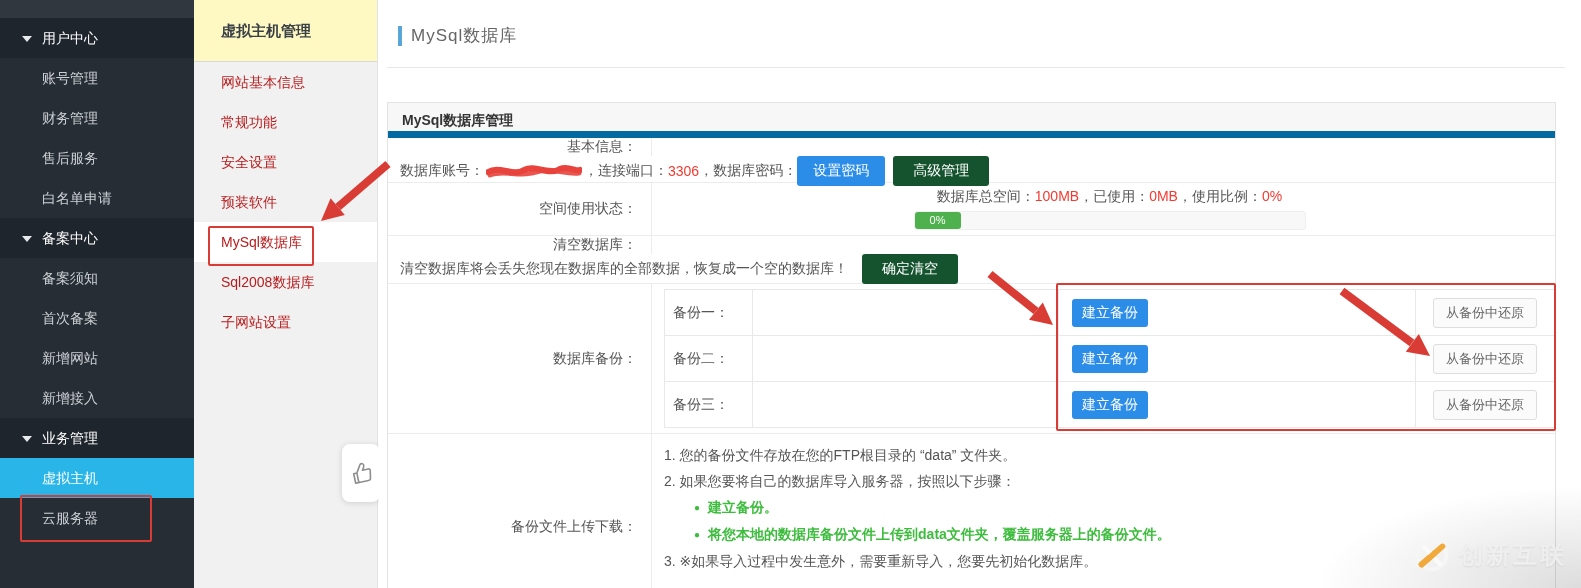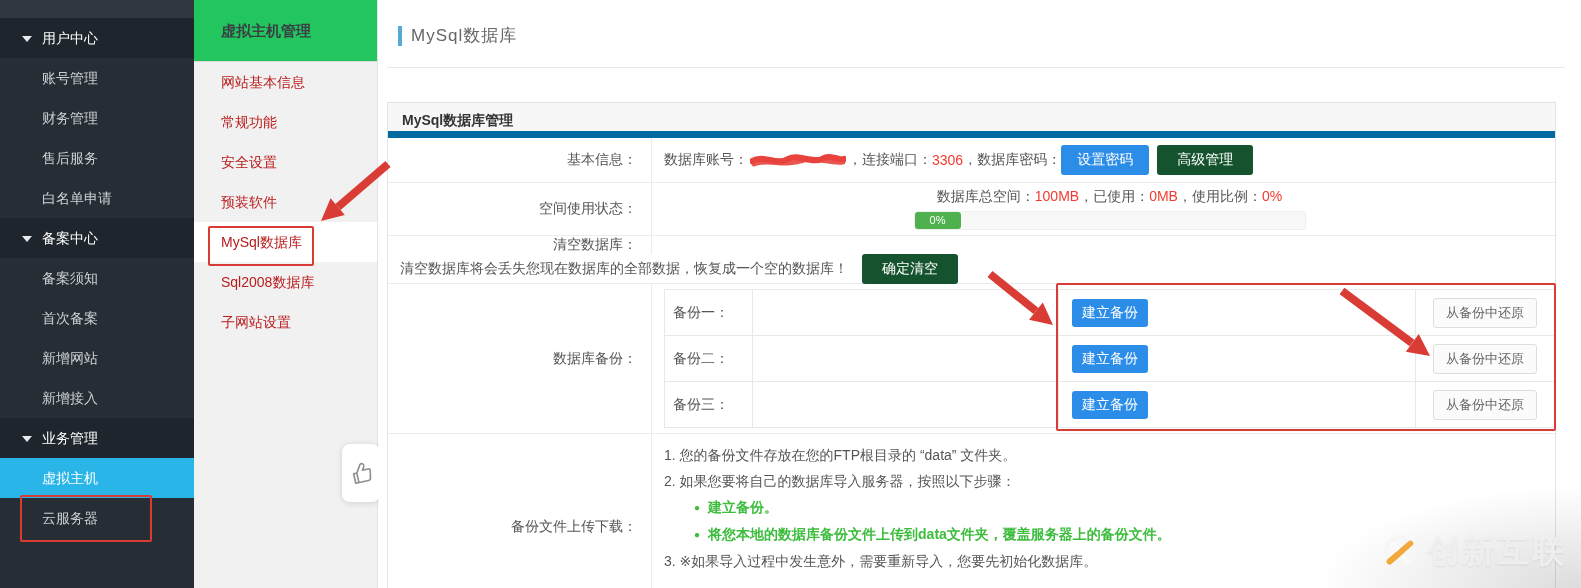"虚拟主机管理" .sb2-header { background: #22c55e -> #fef9c3 }
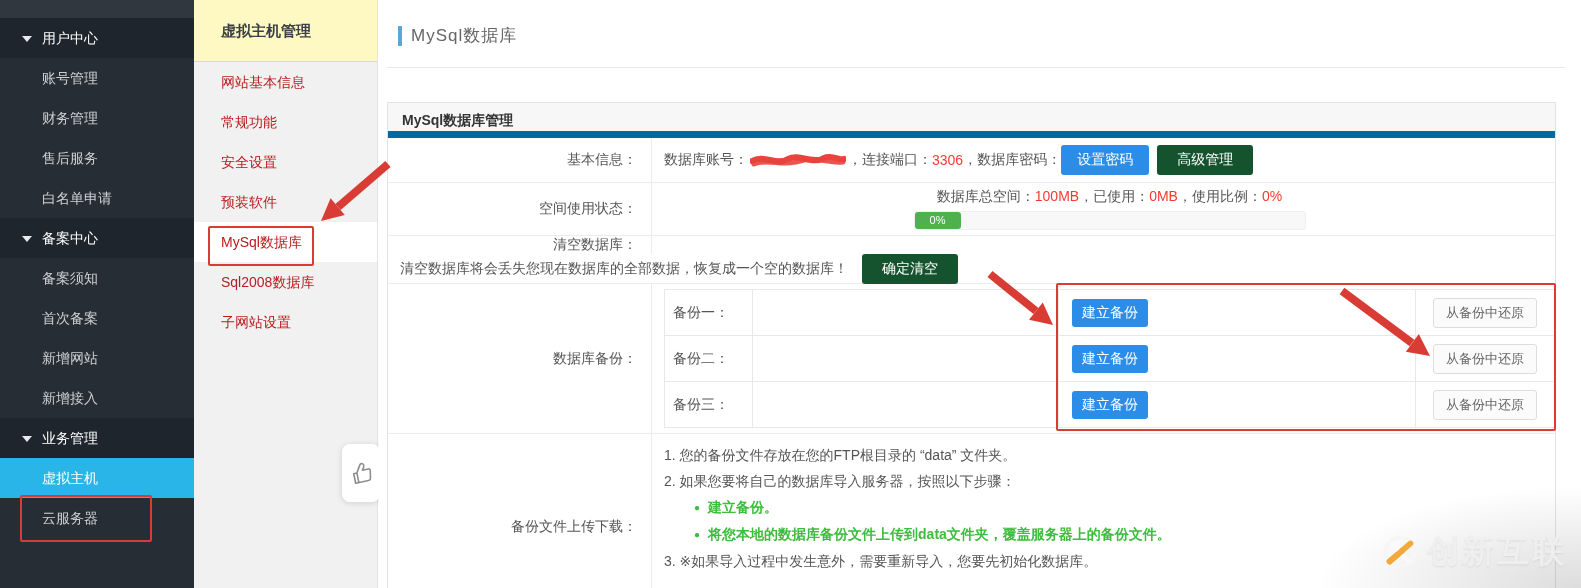"基本信息：" .row-basic { flex-direction: none -> column }
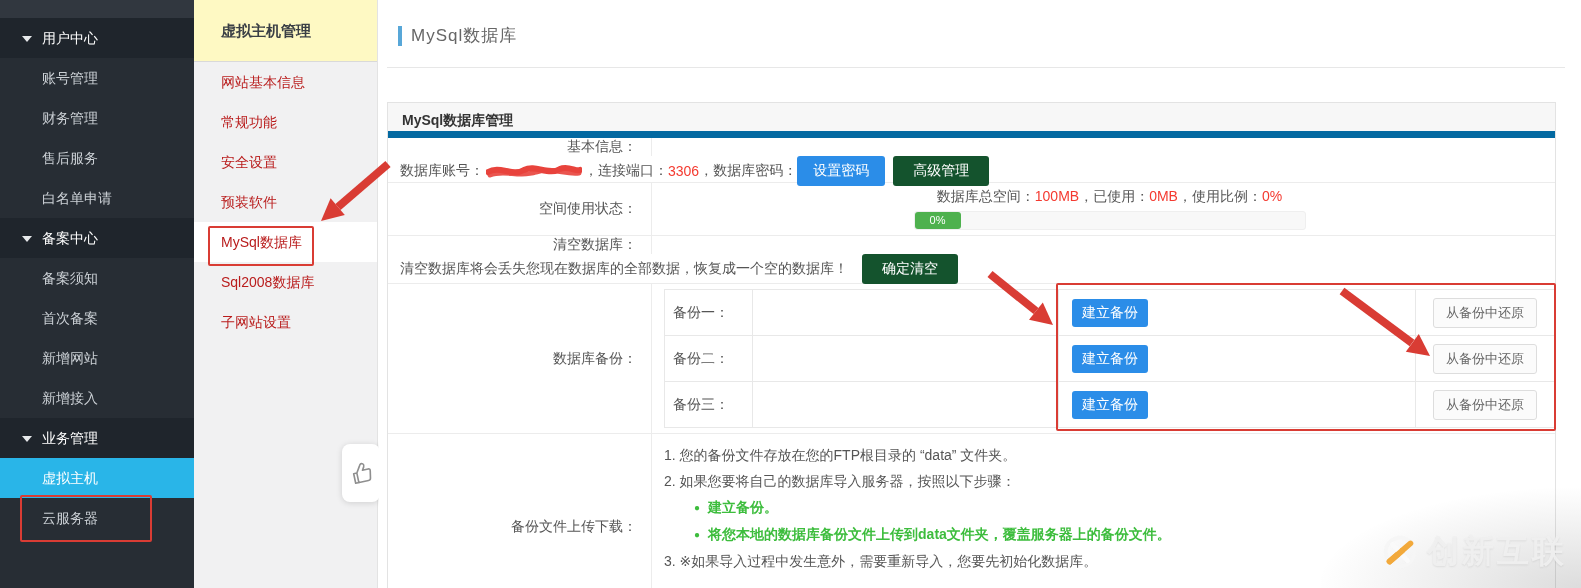"创新互联" .watermark .wm-text { font-size: 32px -> 24px }
